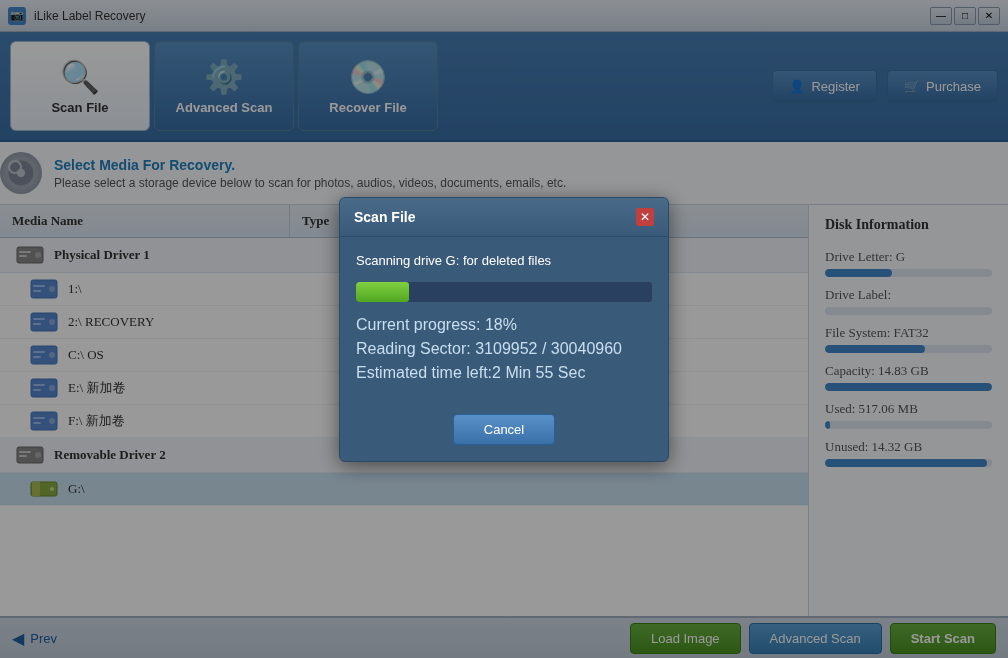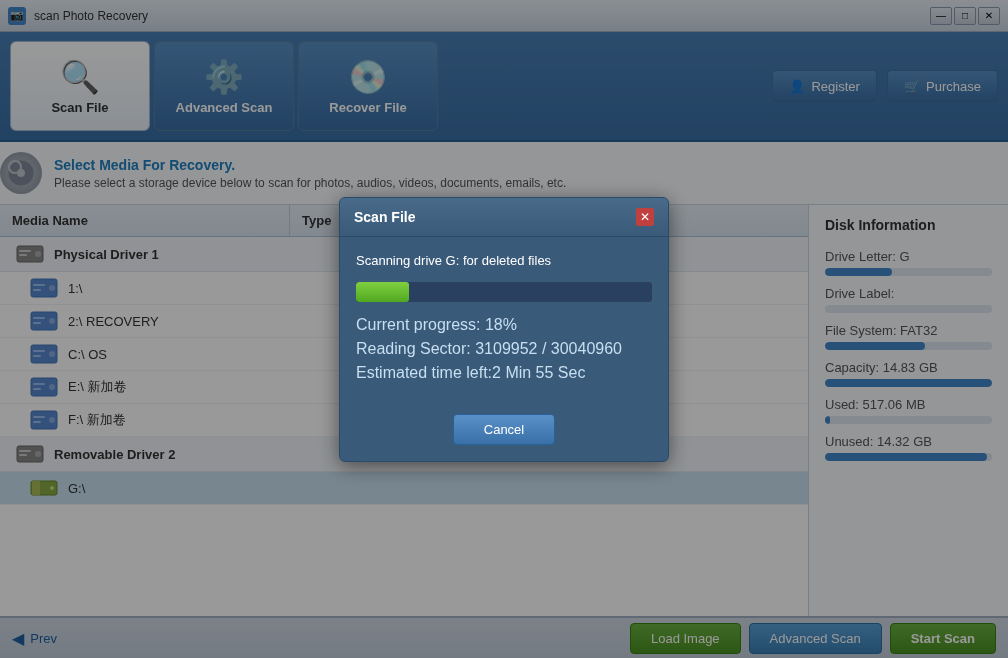"scan Photo Recovery" span.titlebar-title { text: scan Photo -> iLike Label }
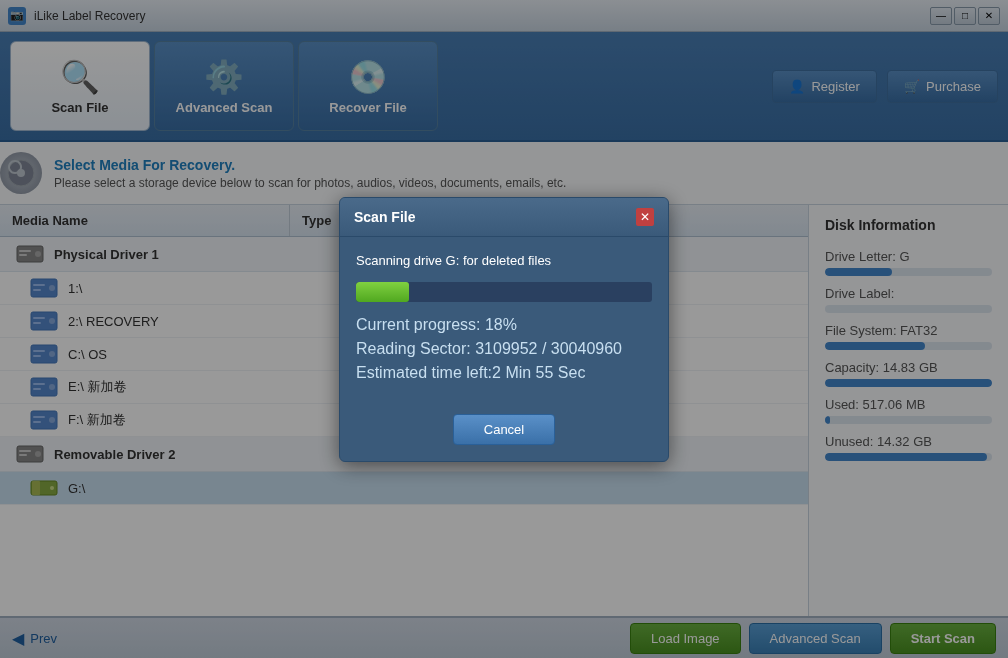"Media Name" .content-area { font-family: none -> Liberation Serif, serif }
